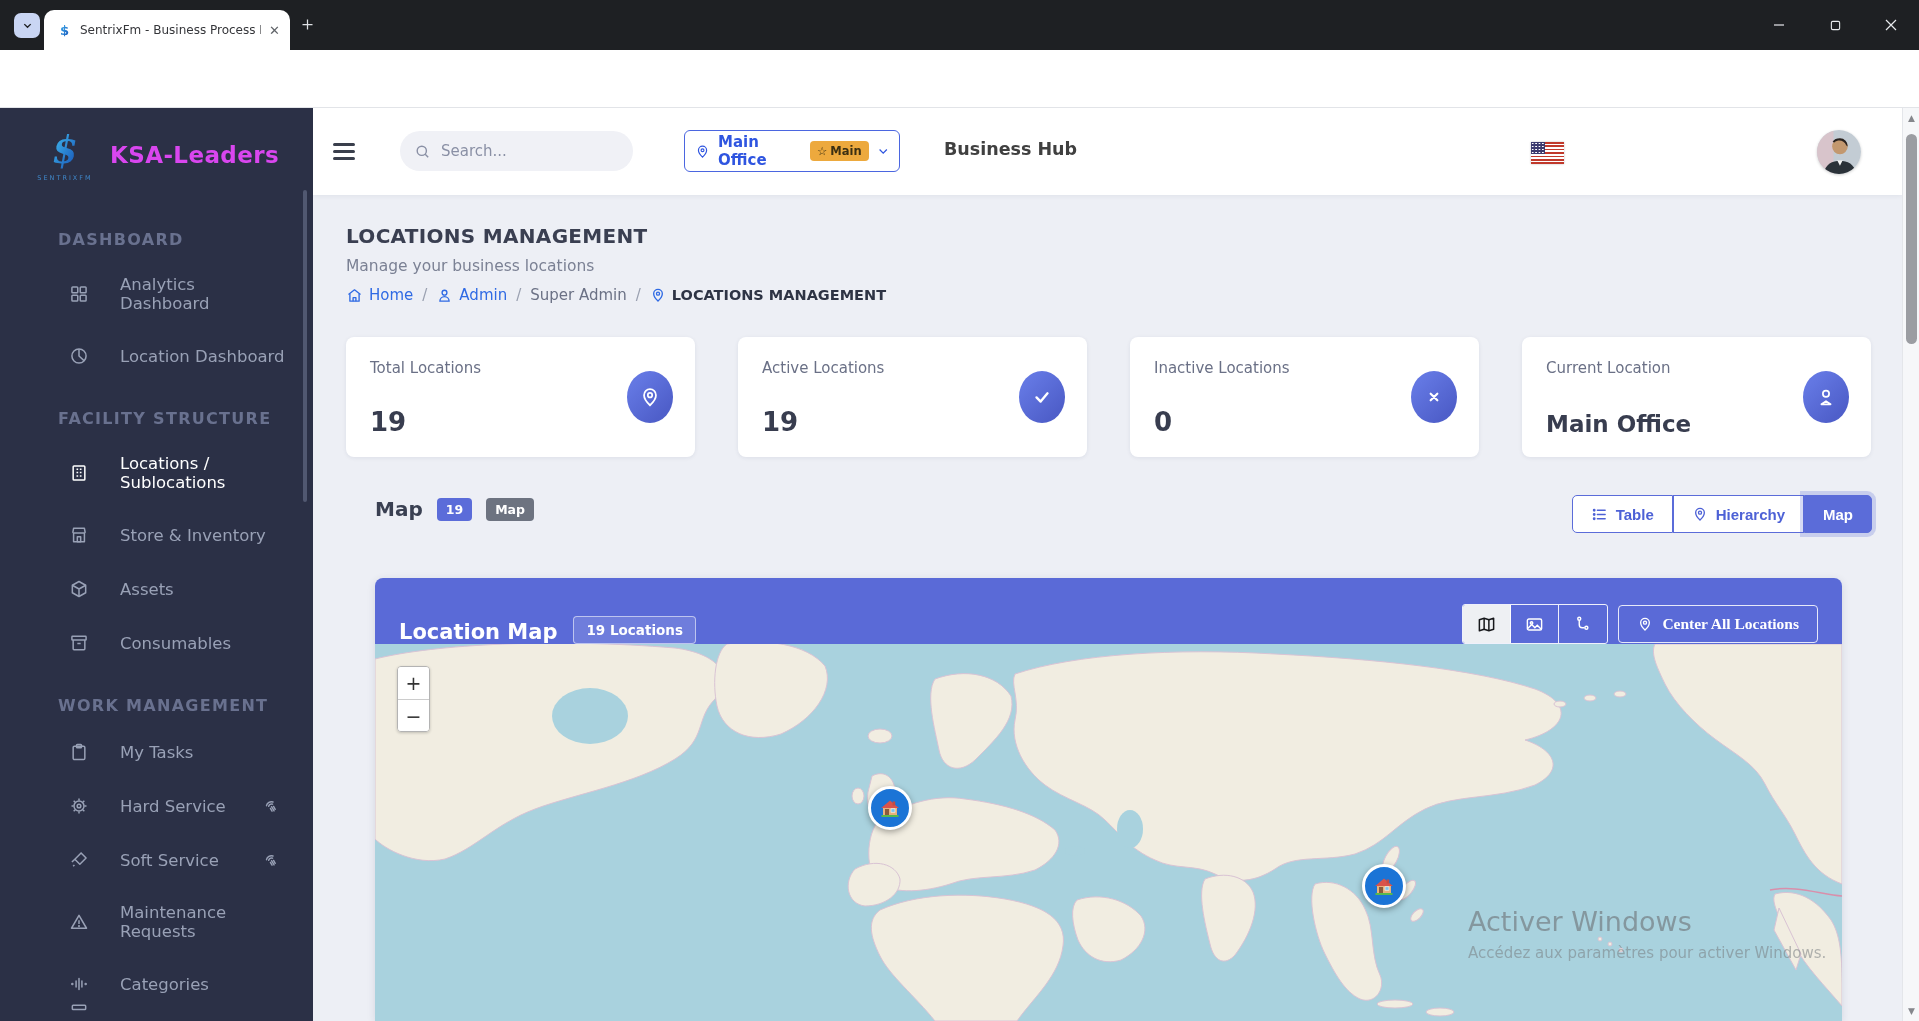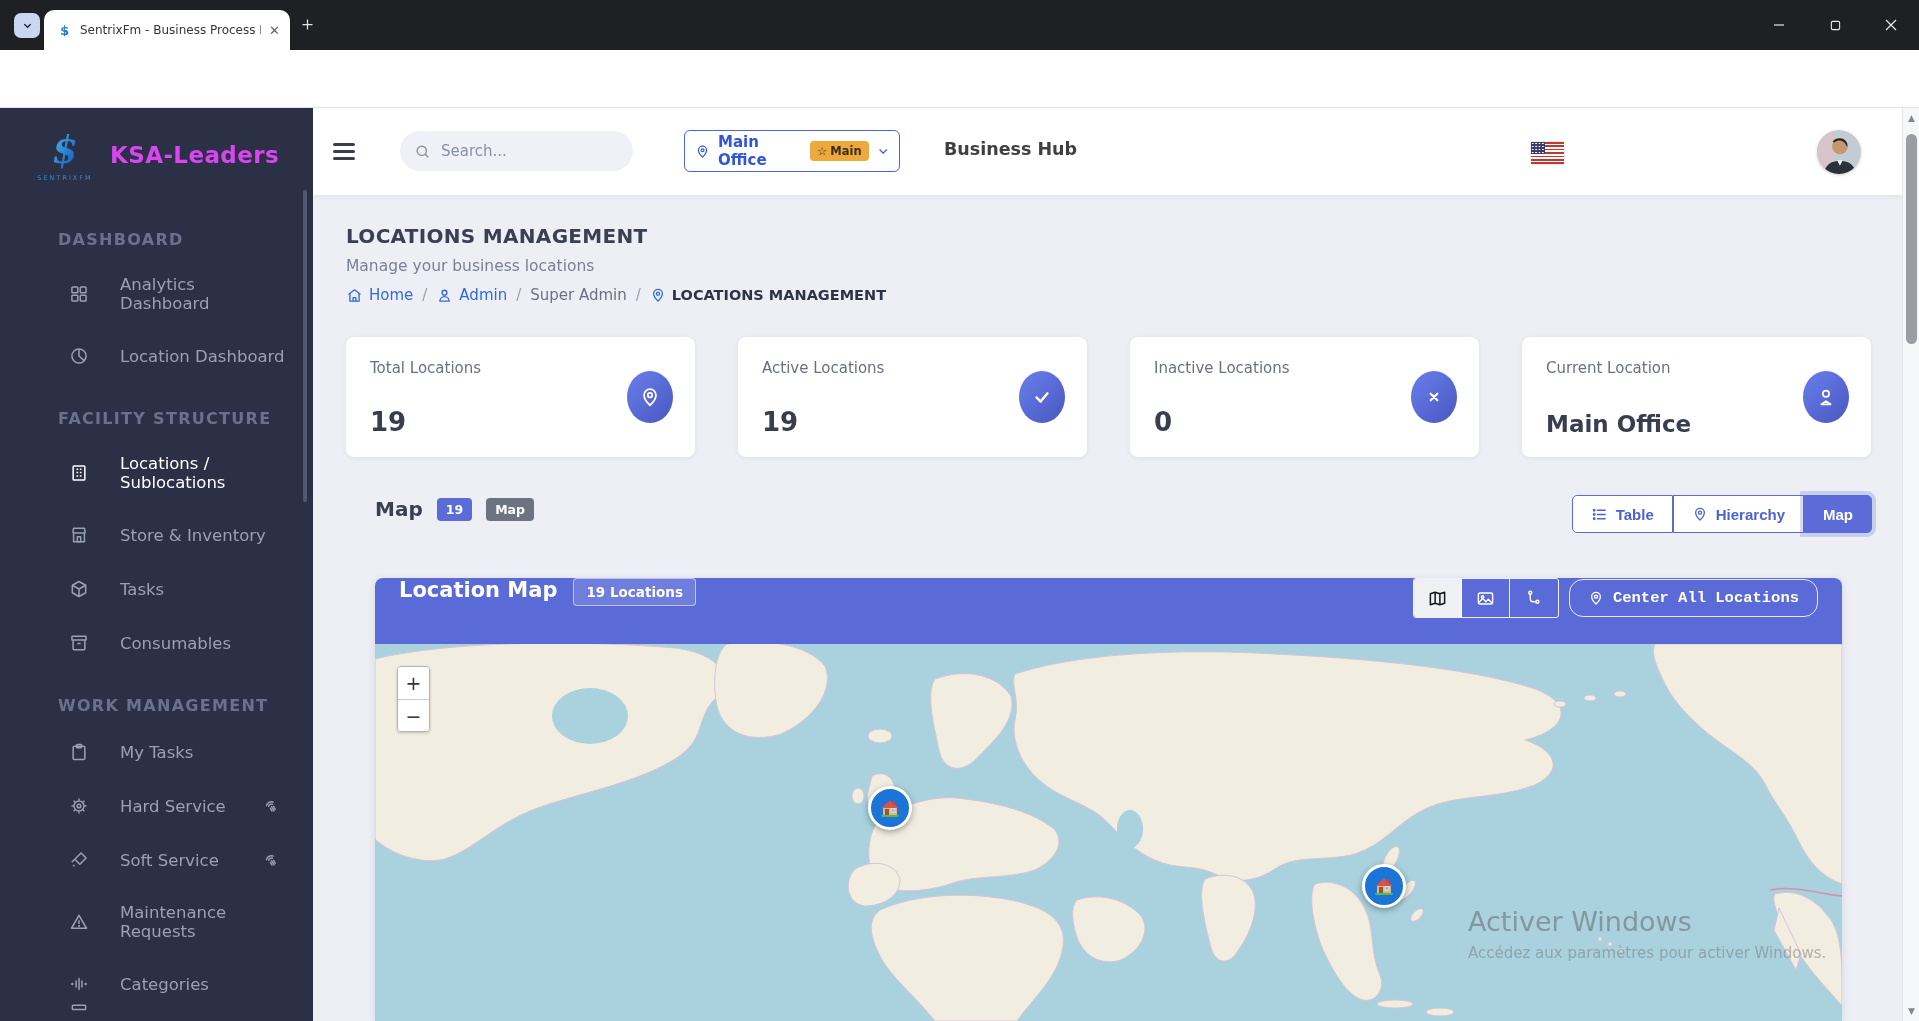"Tasks" span { text: Tasks -> Assets }
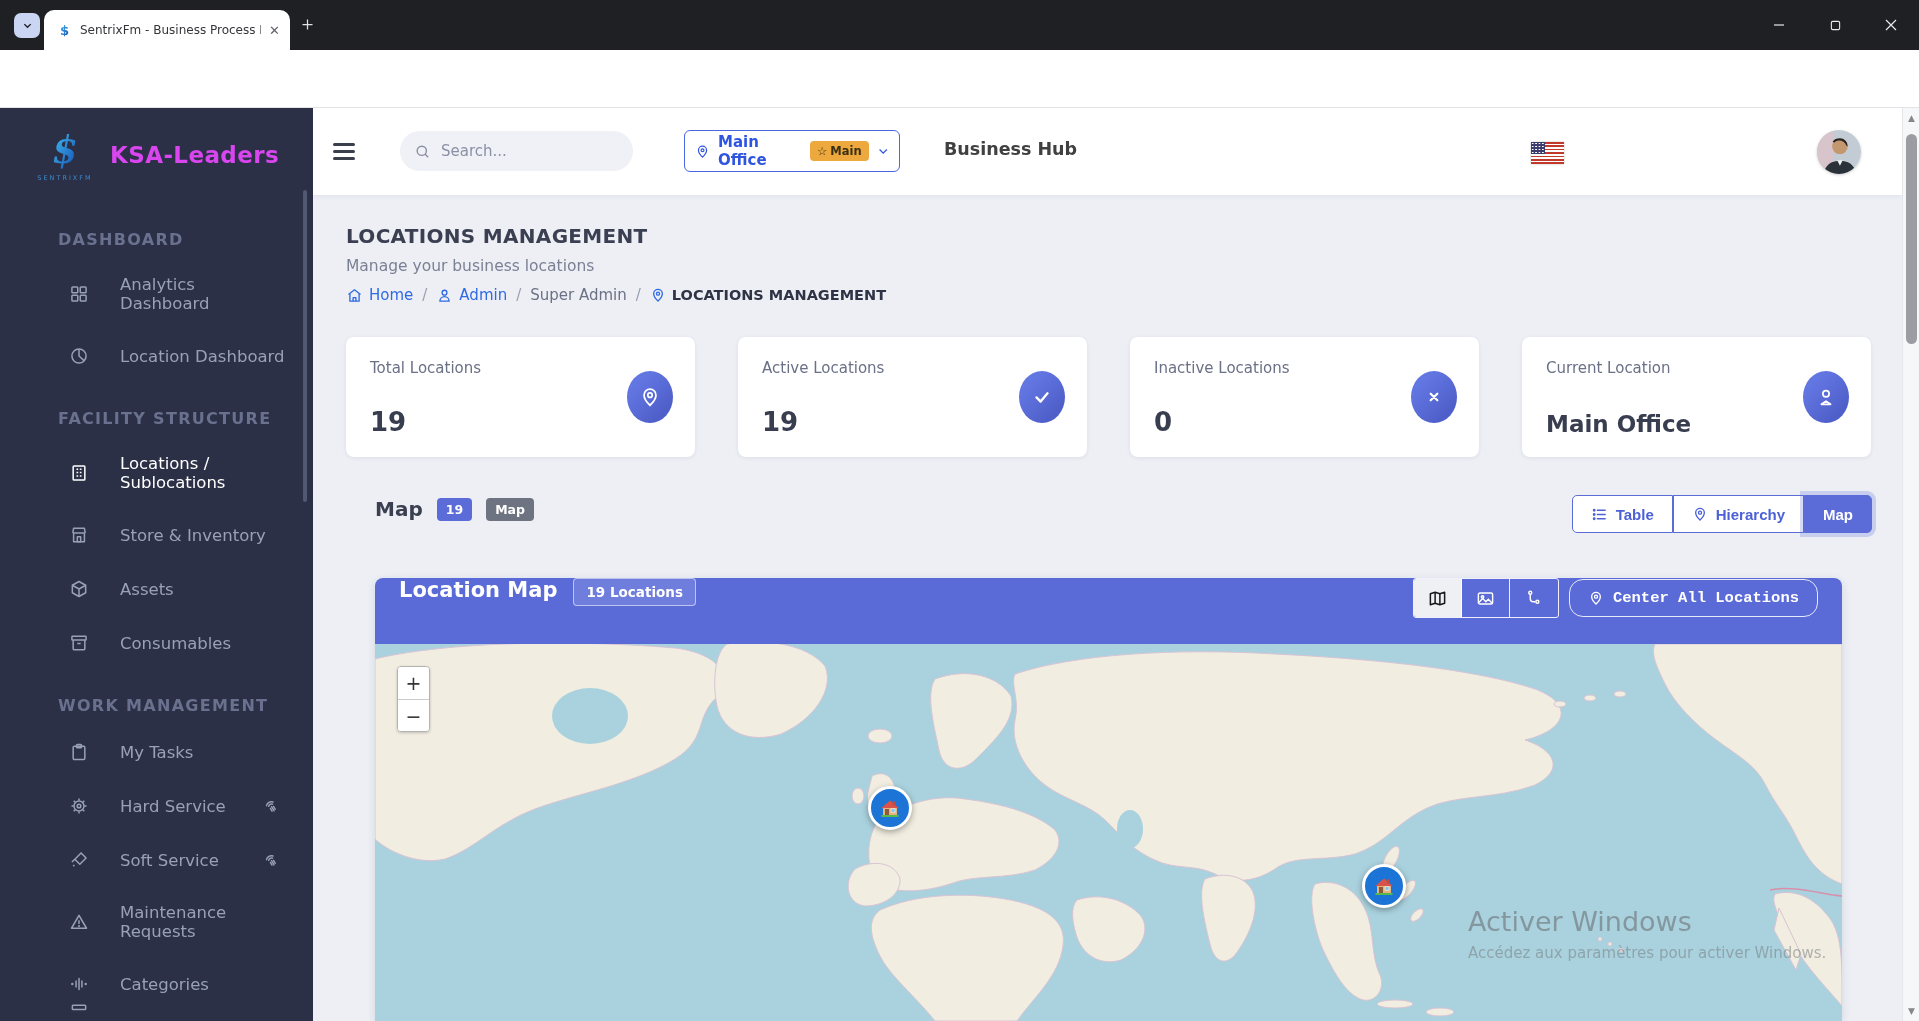"Location Map" .map-header { align-items: flex-start -> flex-end }
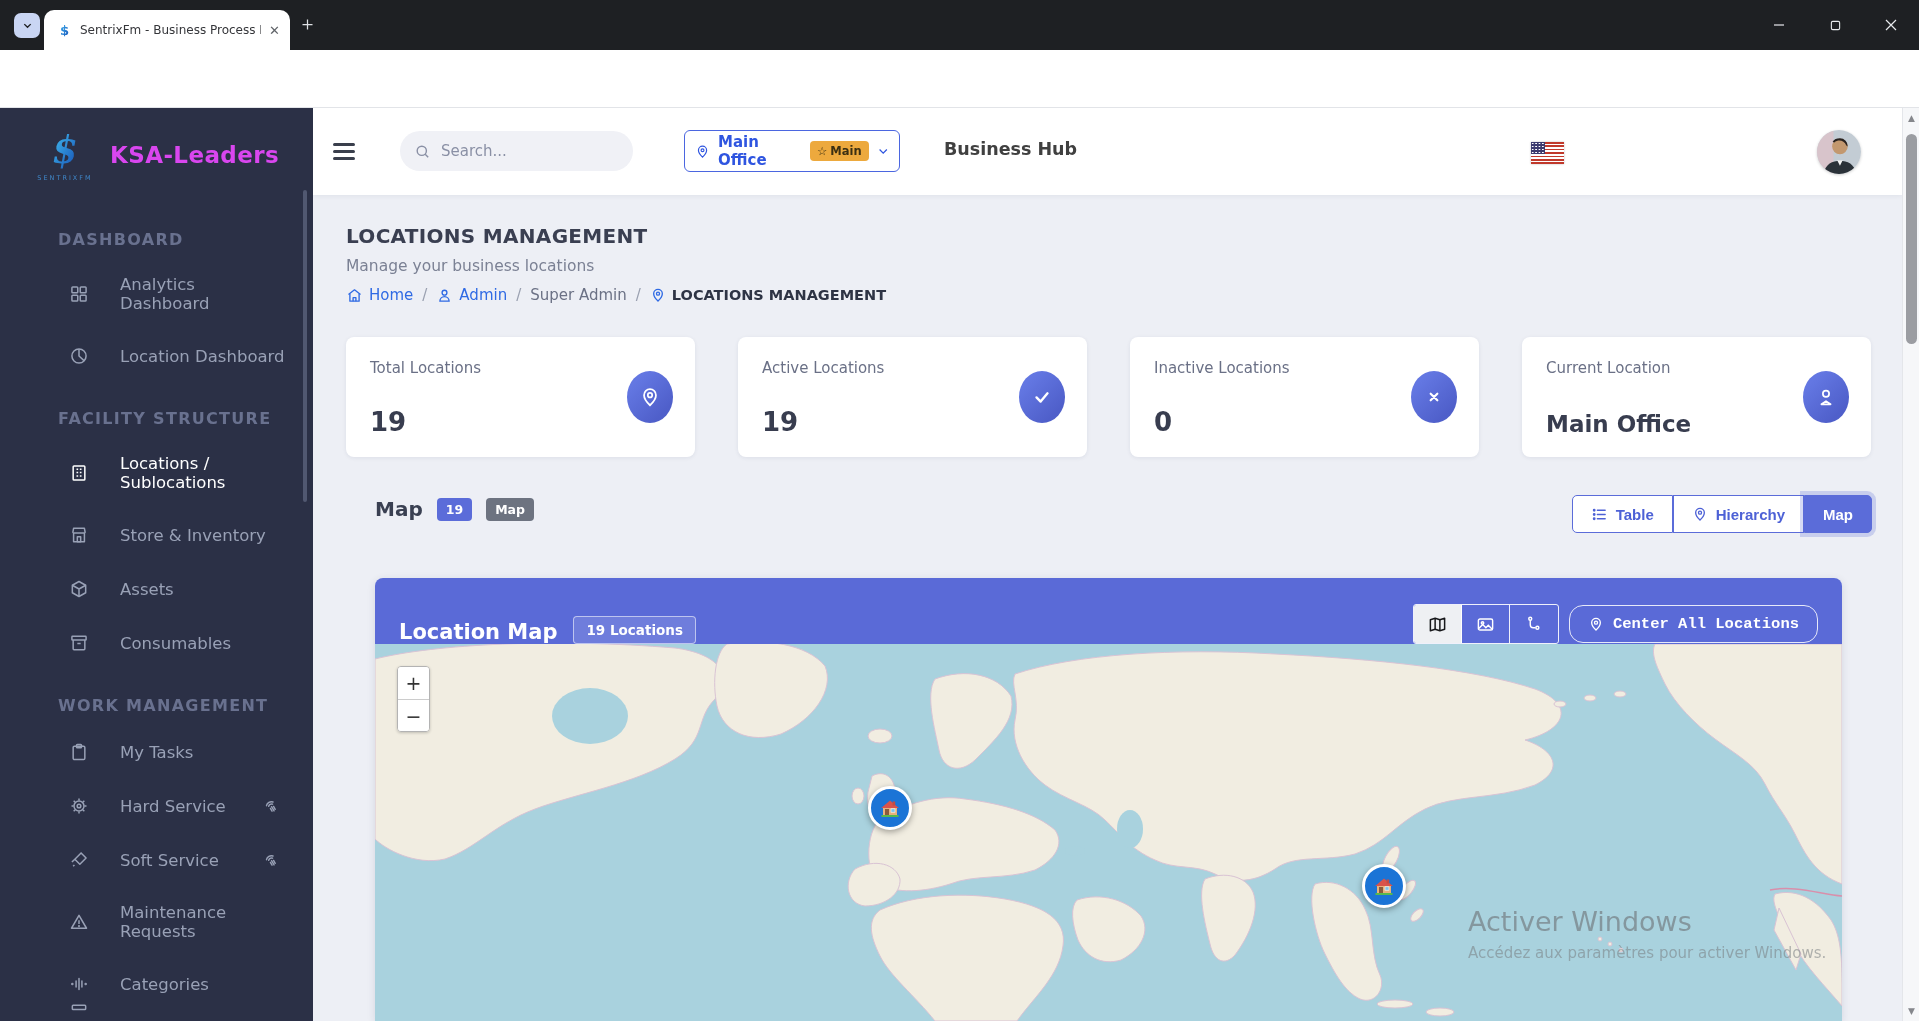"Center All Locations" .center-btn { border-radius: 14px -> 4px; font-family: Liberation Mono, monospace -> Liberation Serif, serif }
